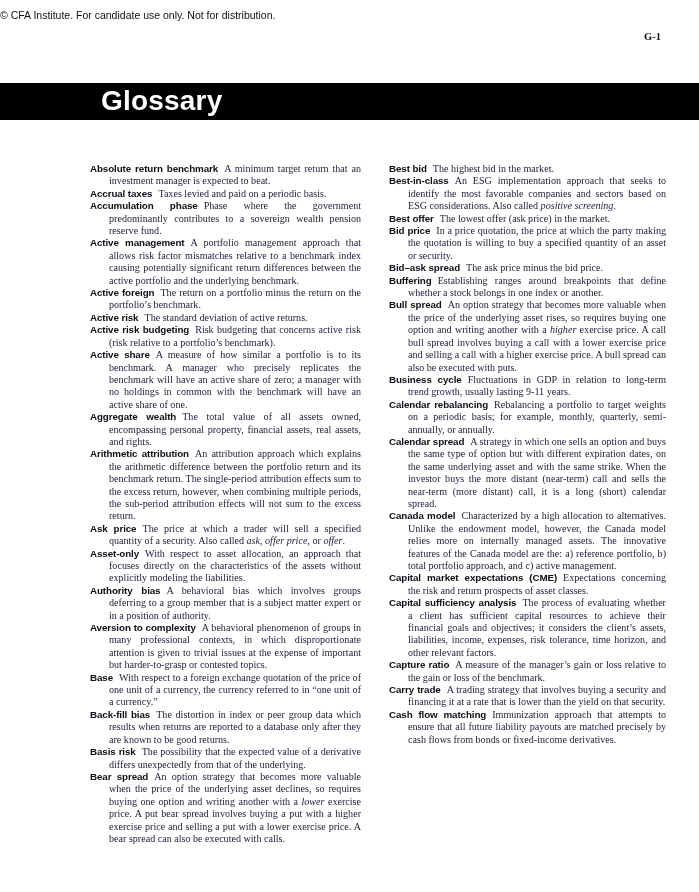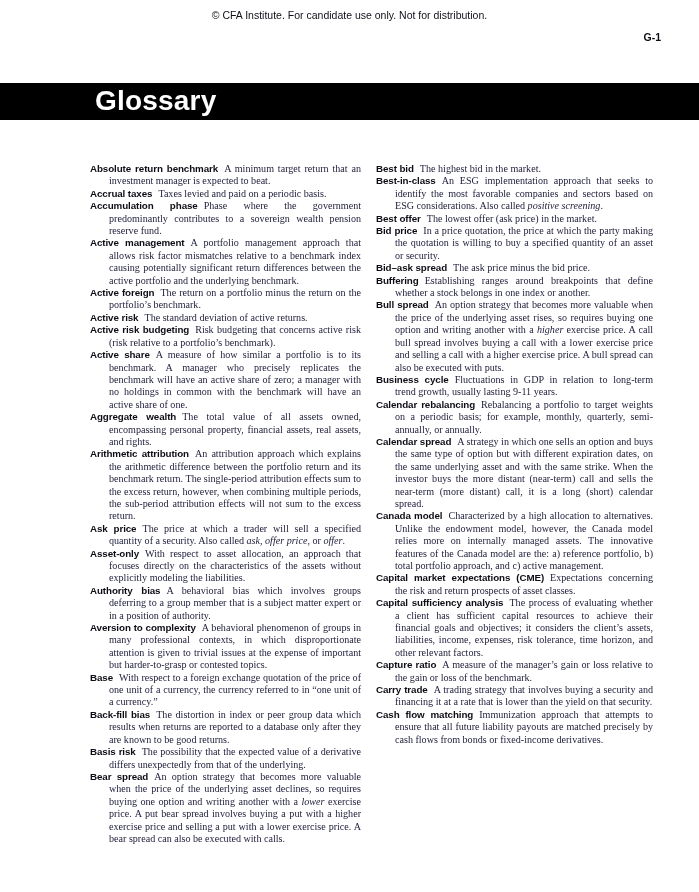"© CFA Institute. For candidate" .notice { text-align: center -> left }
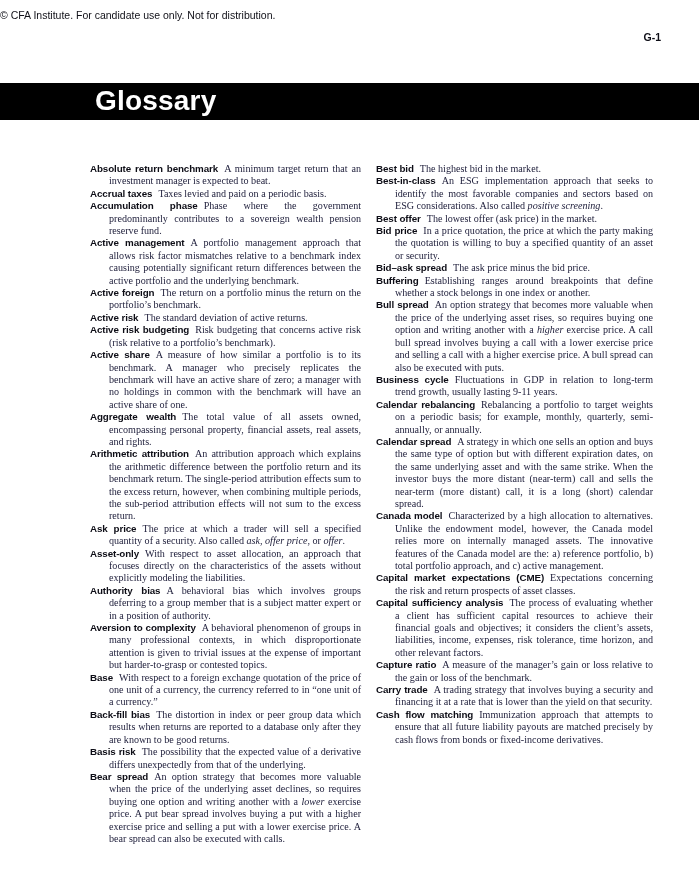"G-1" .pagenum { font-family: Liberation Sans, sans-serif -> Liberation Serif, serif }
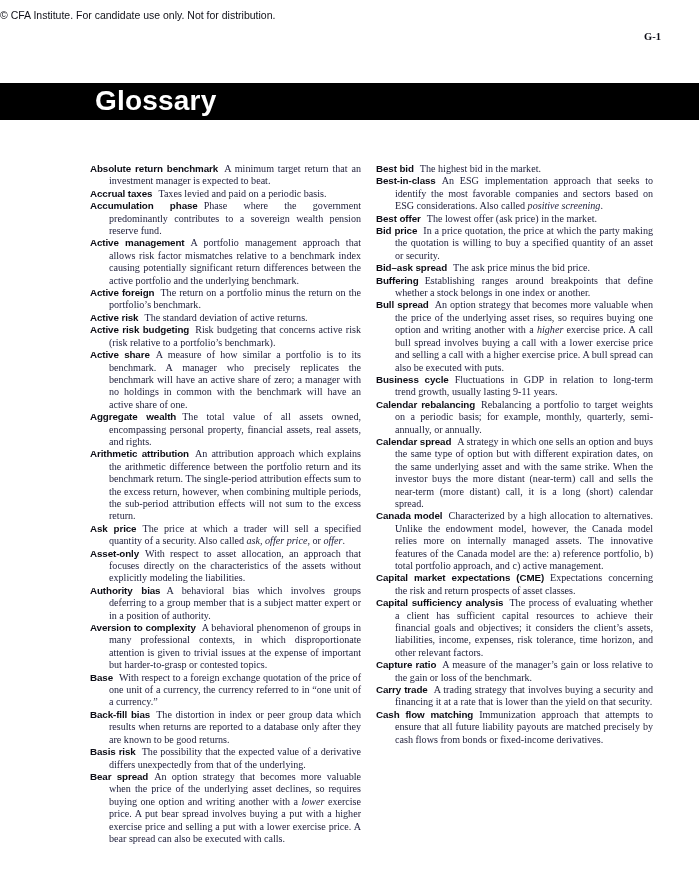"Glossary" .banner { padding-left: none -> 6px }
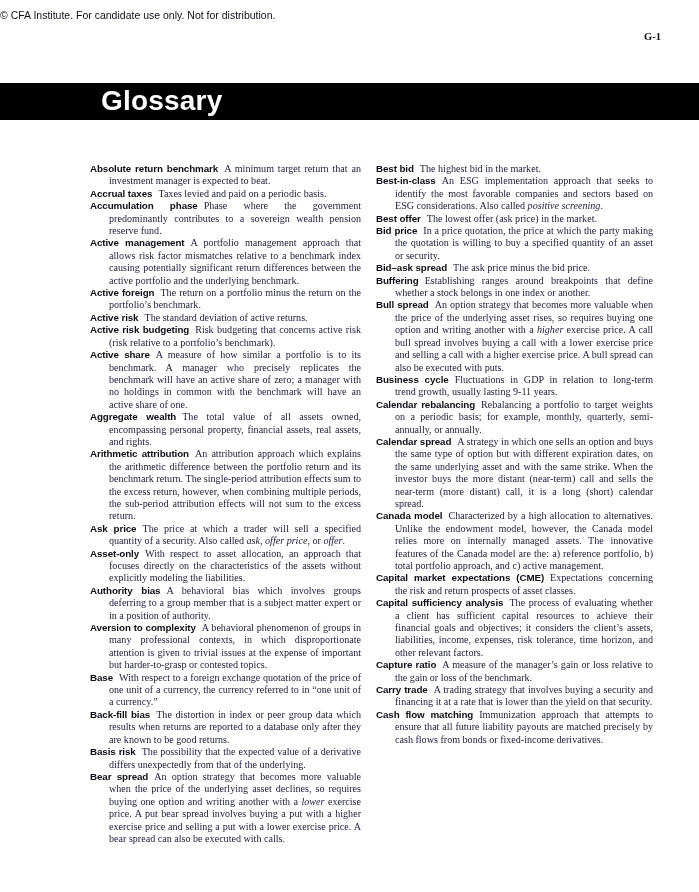"Absolute return benchmark A minimum" .columns { column-gap: 15px -> 28px }
